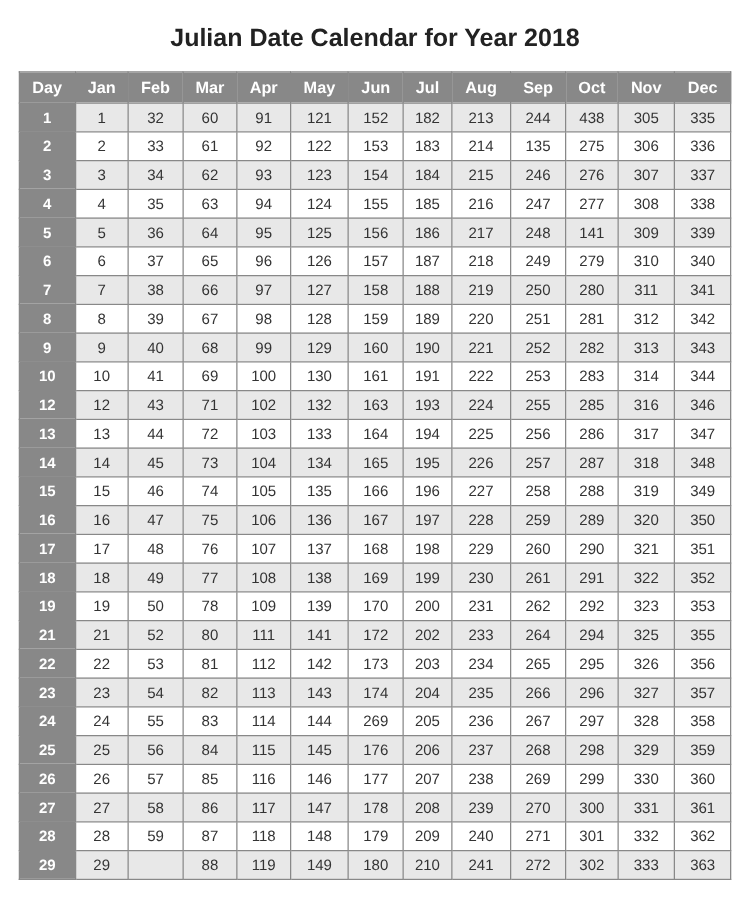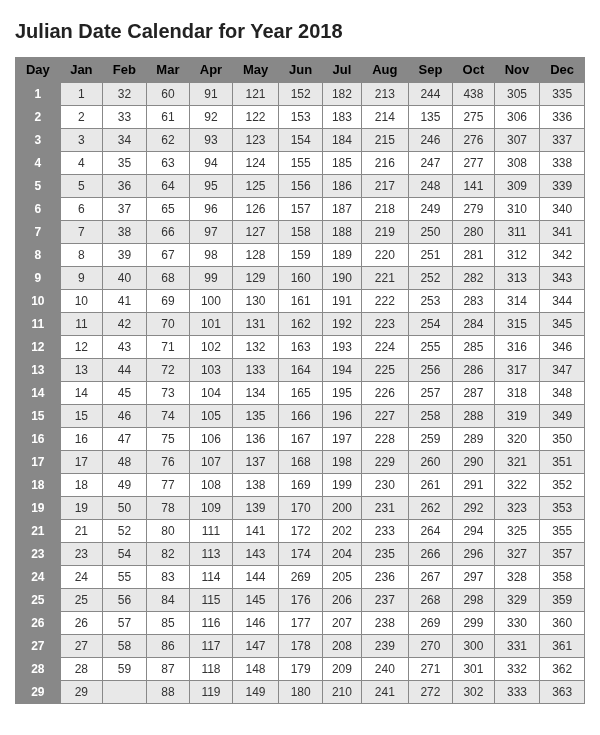"Julian Date Calendar for Year" h1 { text-align: left -> center }
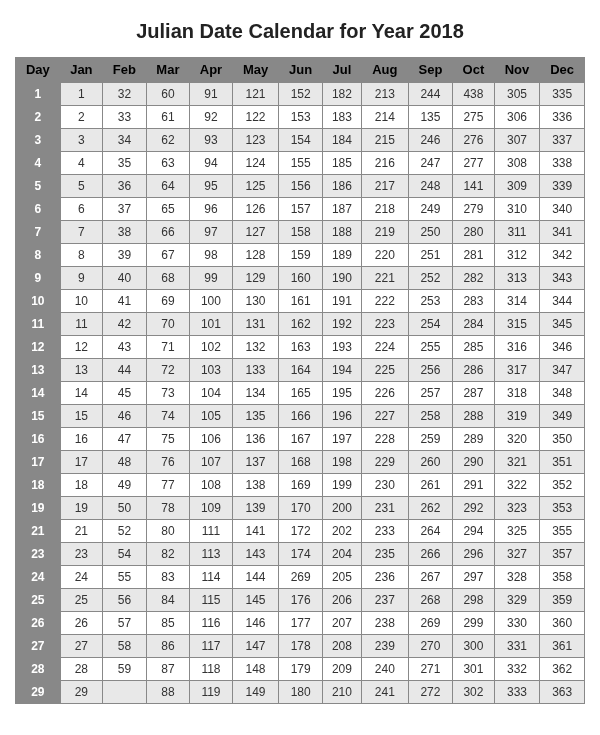"Day" thead th { color: #000000 -> #ffffff }
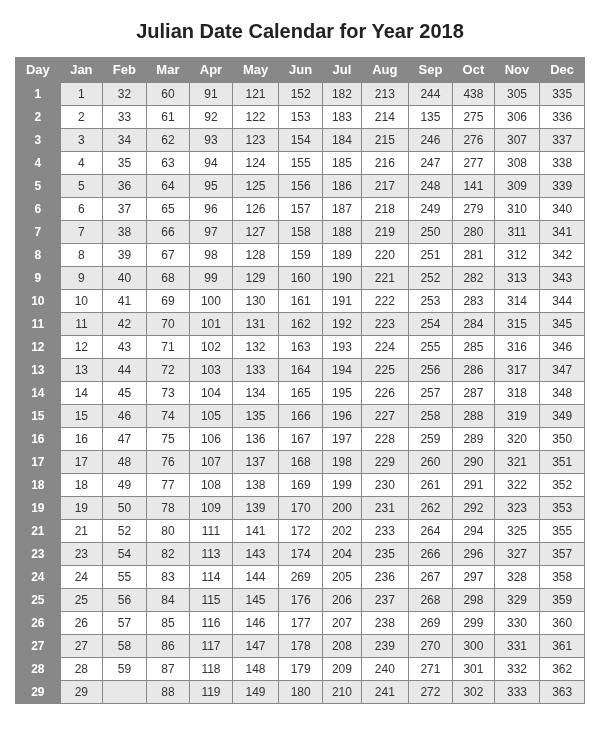"11" tr { html: <tr> <td>11</td> <td>11</td> <td>42</td> <td>70</td> <td>101</td> <td>131</td> <td>162</td> <td>192</td> <td>223</td> <td>254</td> <td>284</td> <td>315</td> <td>345</td> </tr> -> none }
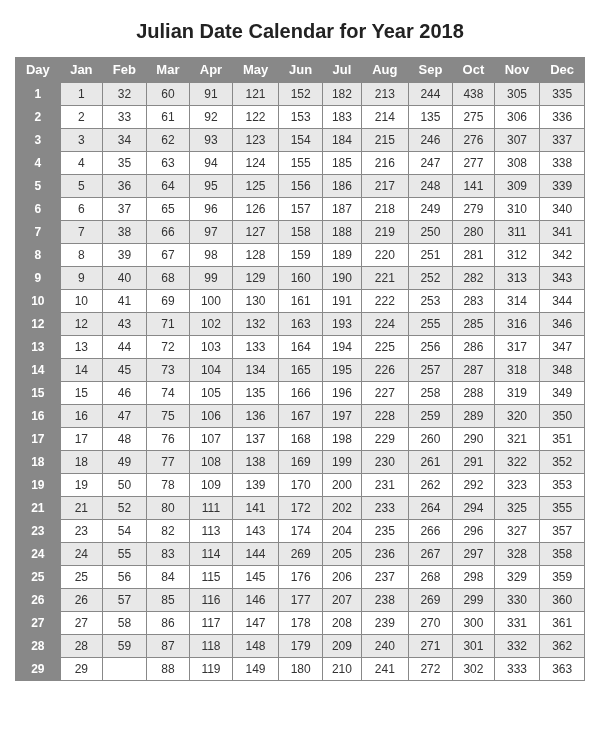"22" tr { html: none -> <tr> <td>22</td> <td>22</td> <td>53</td> <td>81</td> <td>112</td> <td>142</td> <td>173</td> <td>203</td> <td>234</td> <td>265</td> <td>295</td> <td>326</td> <td>356</td> </tr> }
